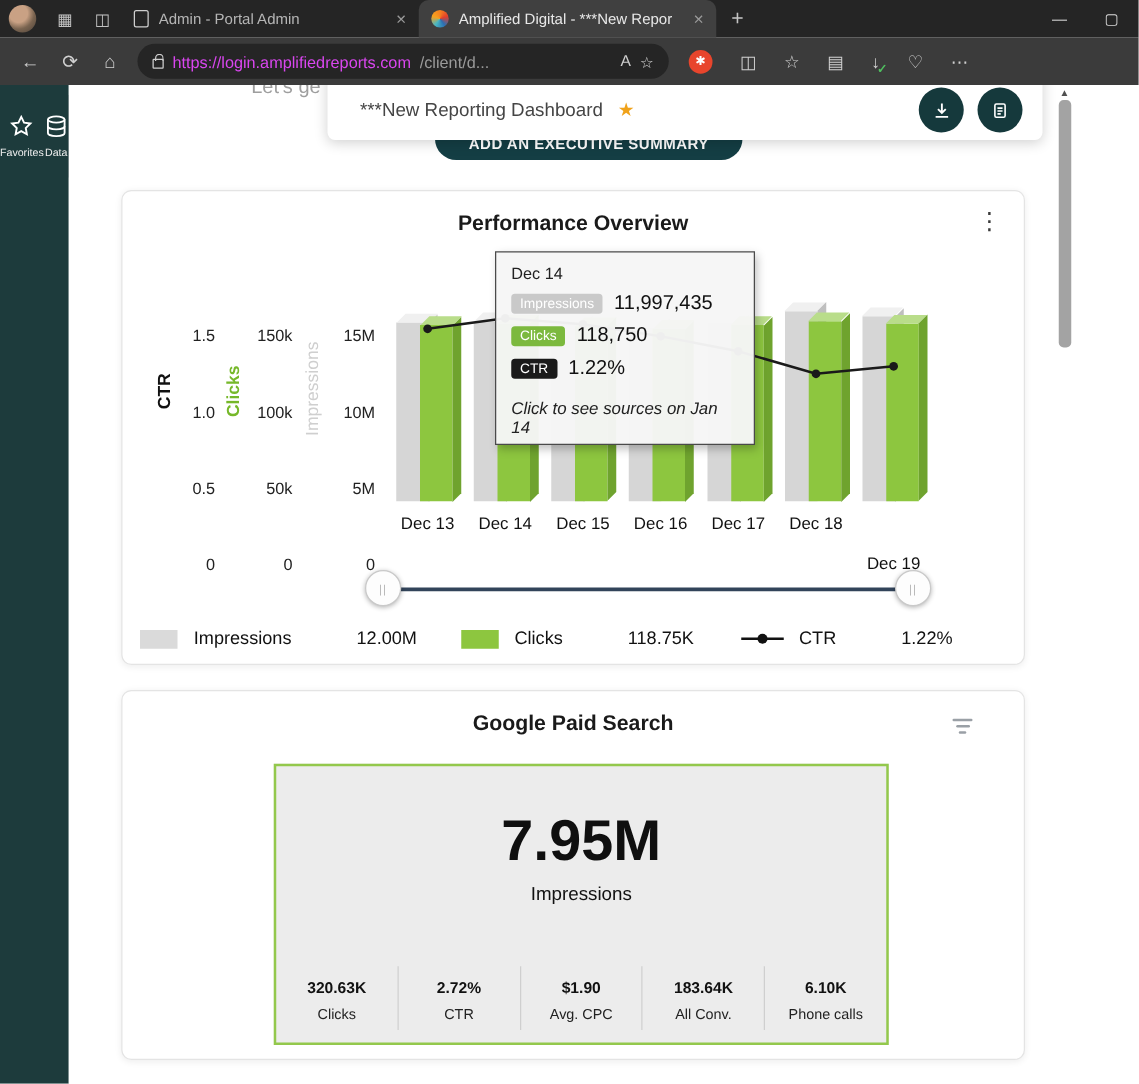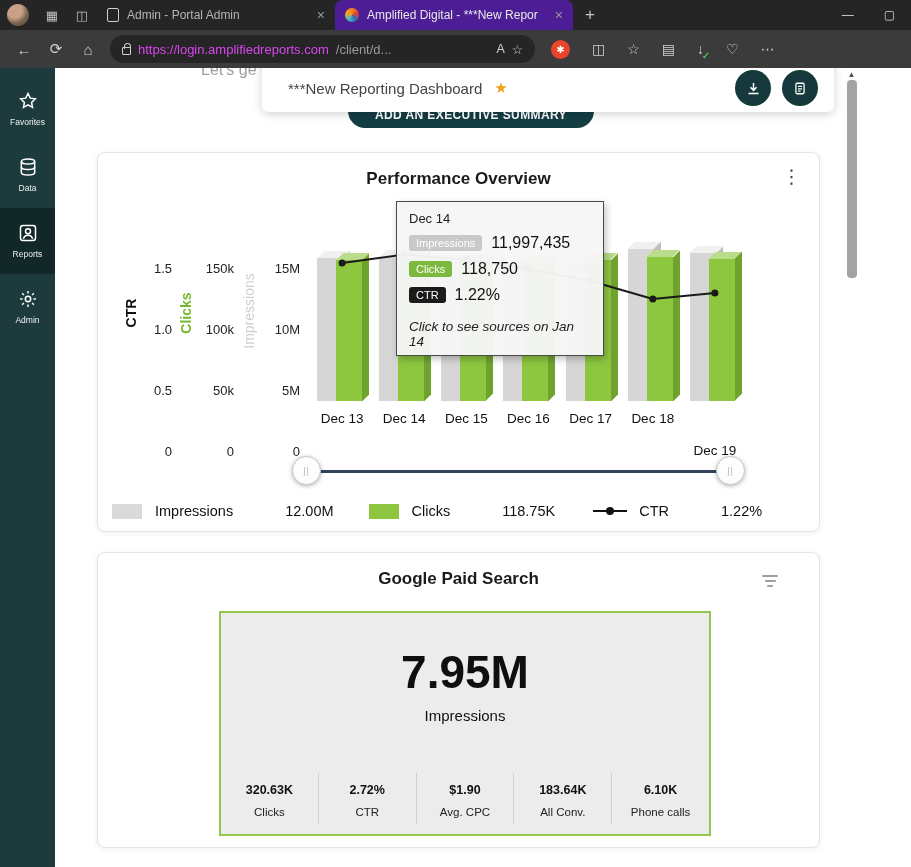"Amplified Digital - ***New Repor" .tab.active { background: #4c1d95 -> #404040 }
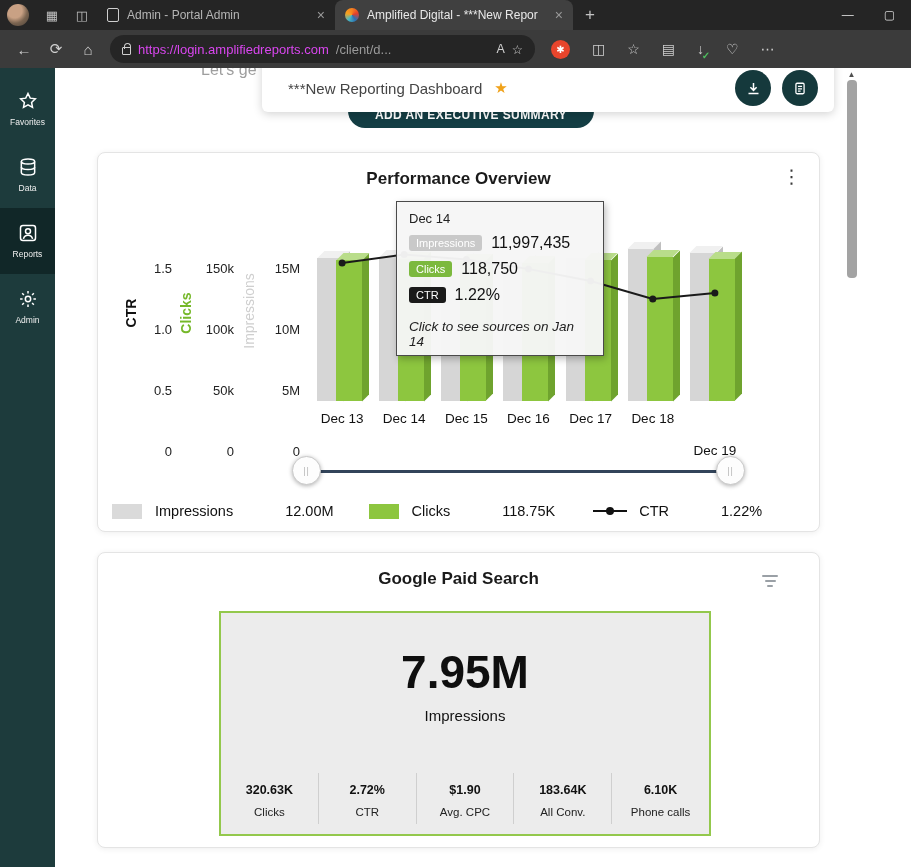"Favorites" .sidebar { flex-direction: column -> row }
